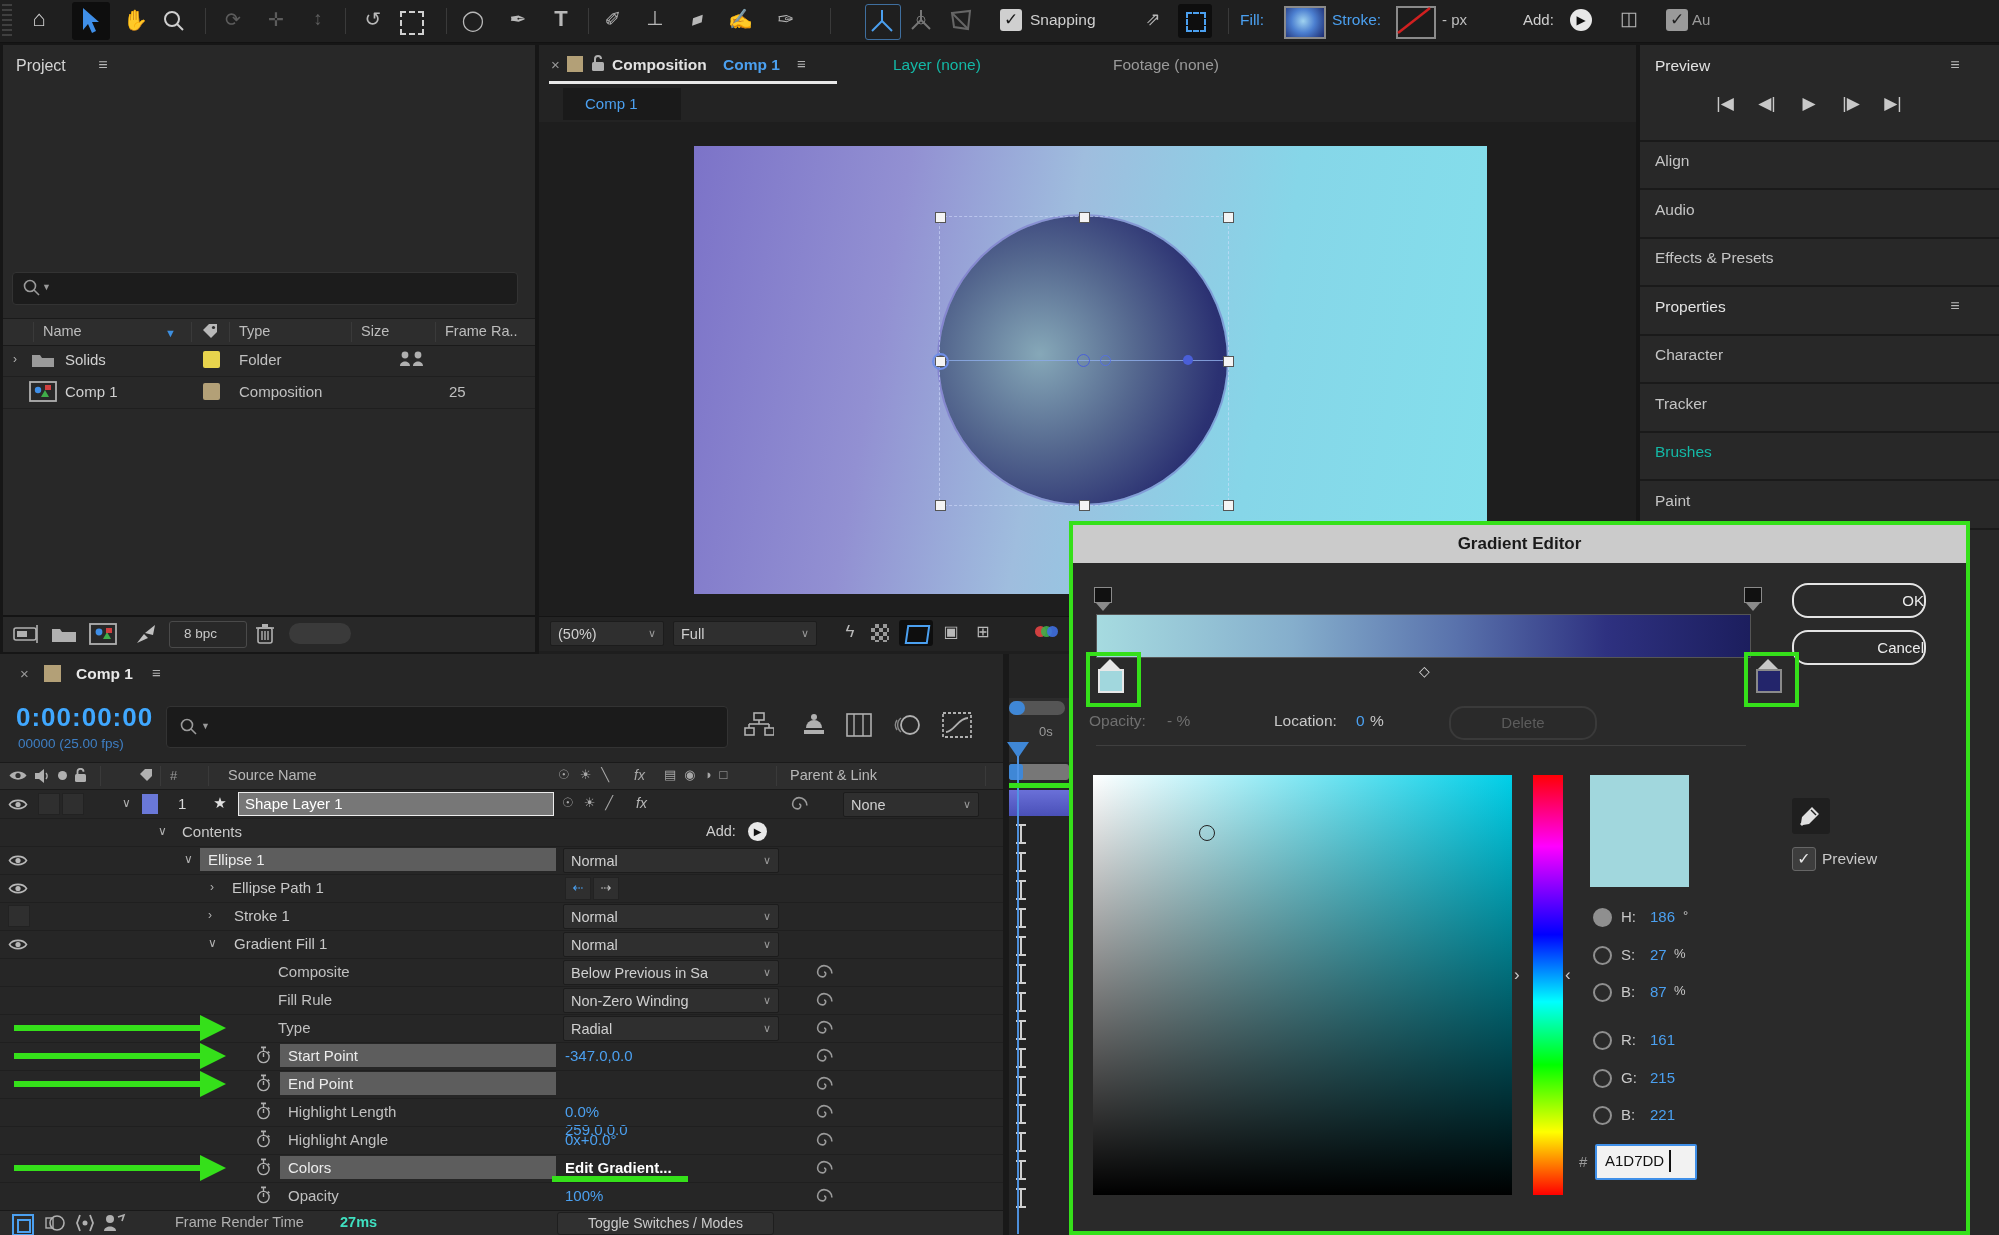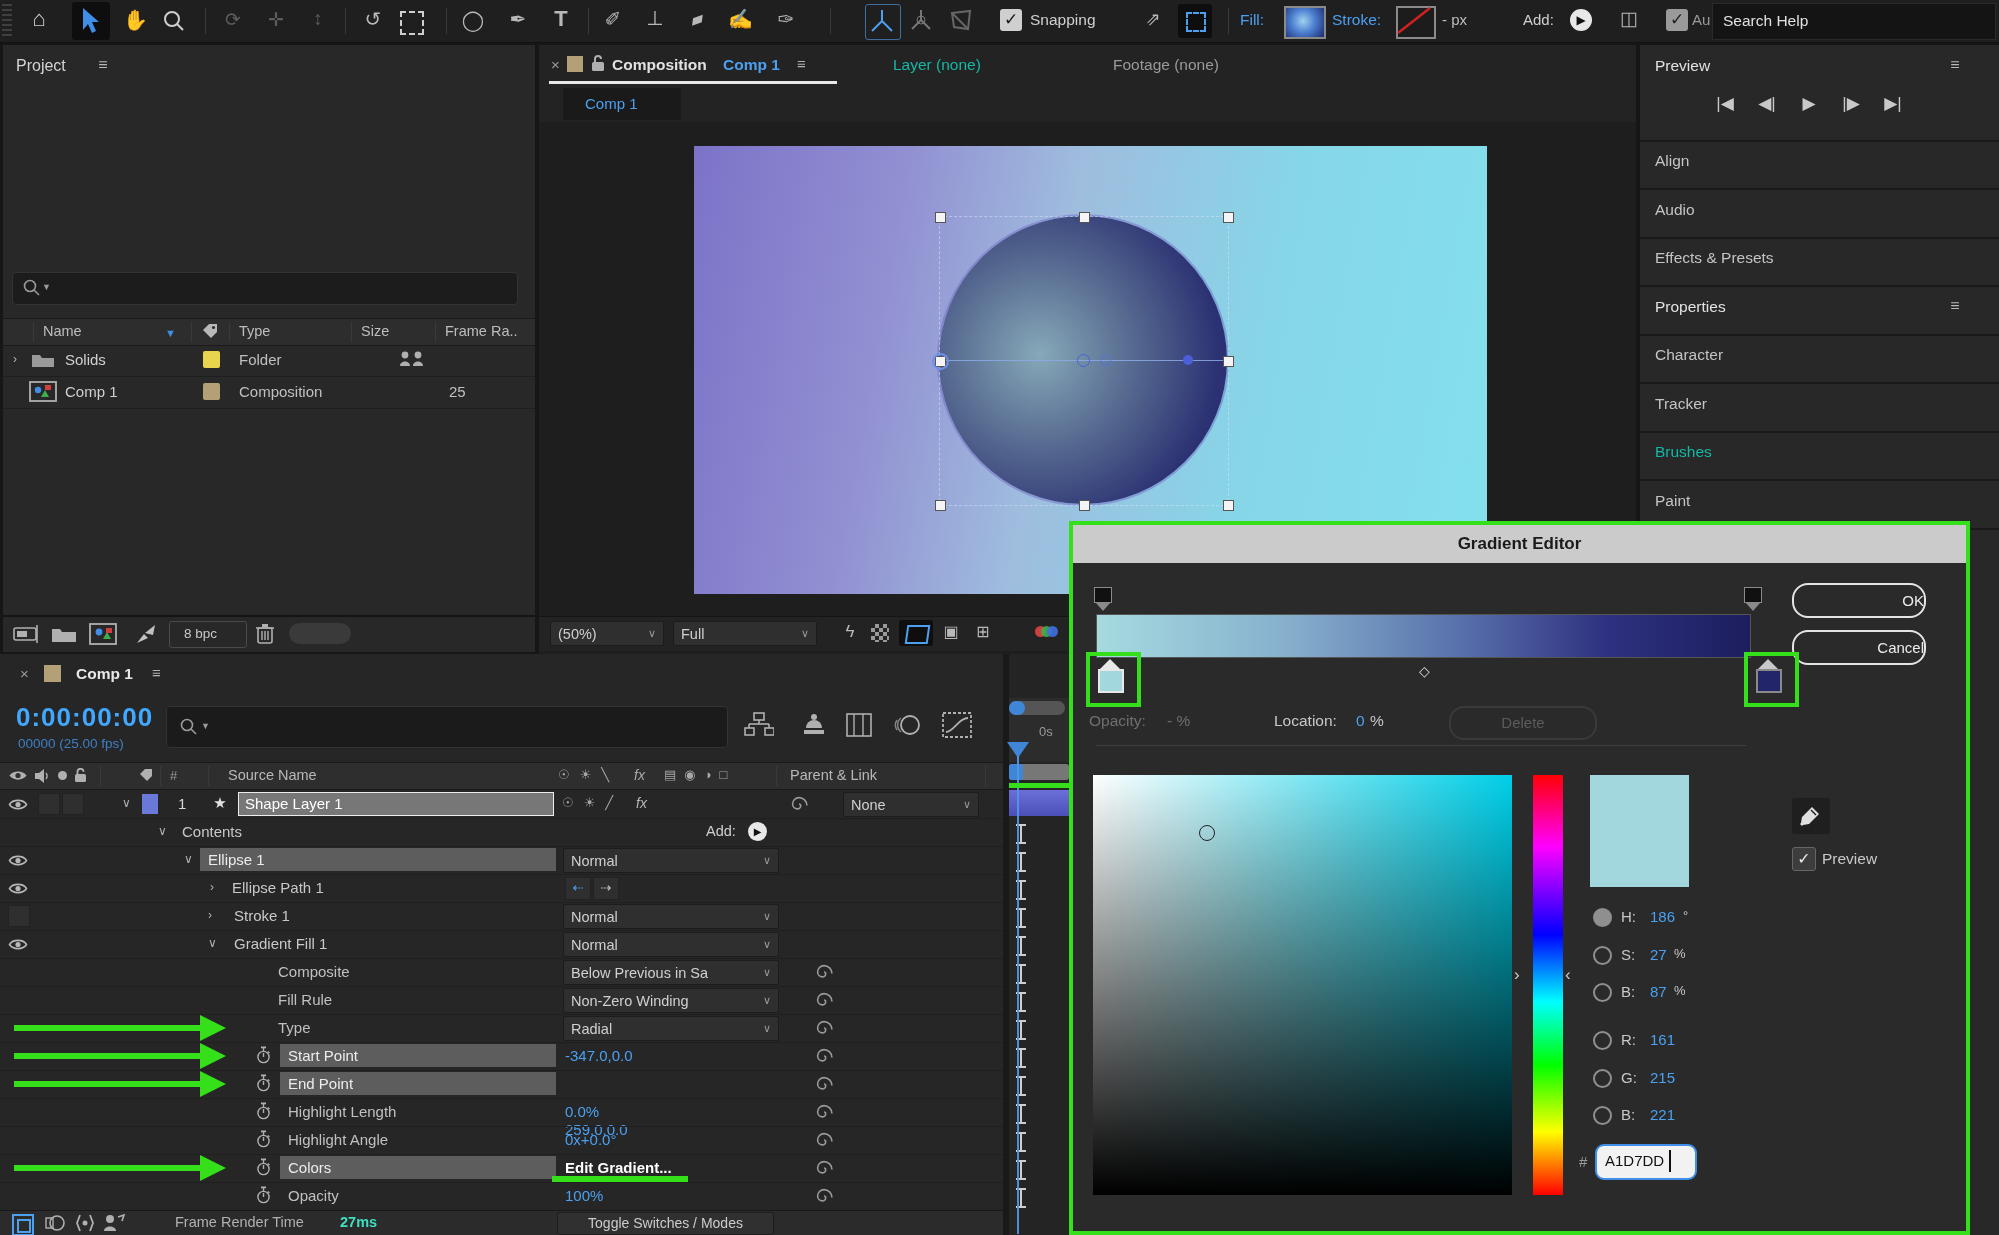"Search Help" div.abs { html: <div> <span>Search Help</span> </div> -> none }
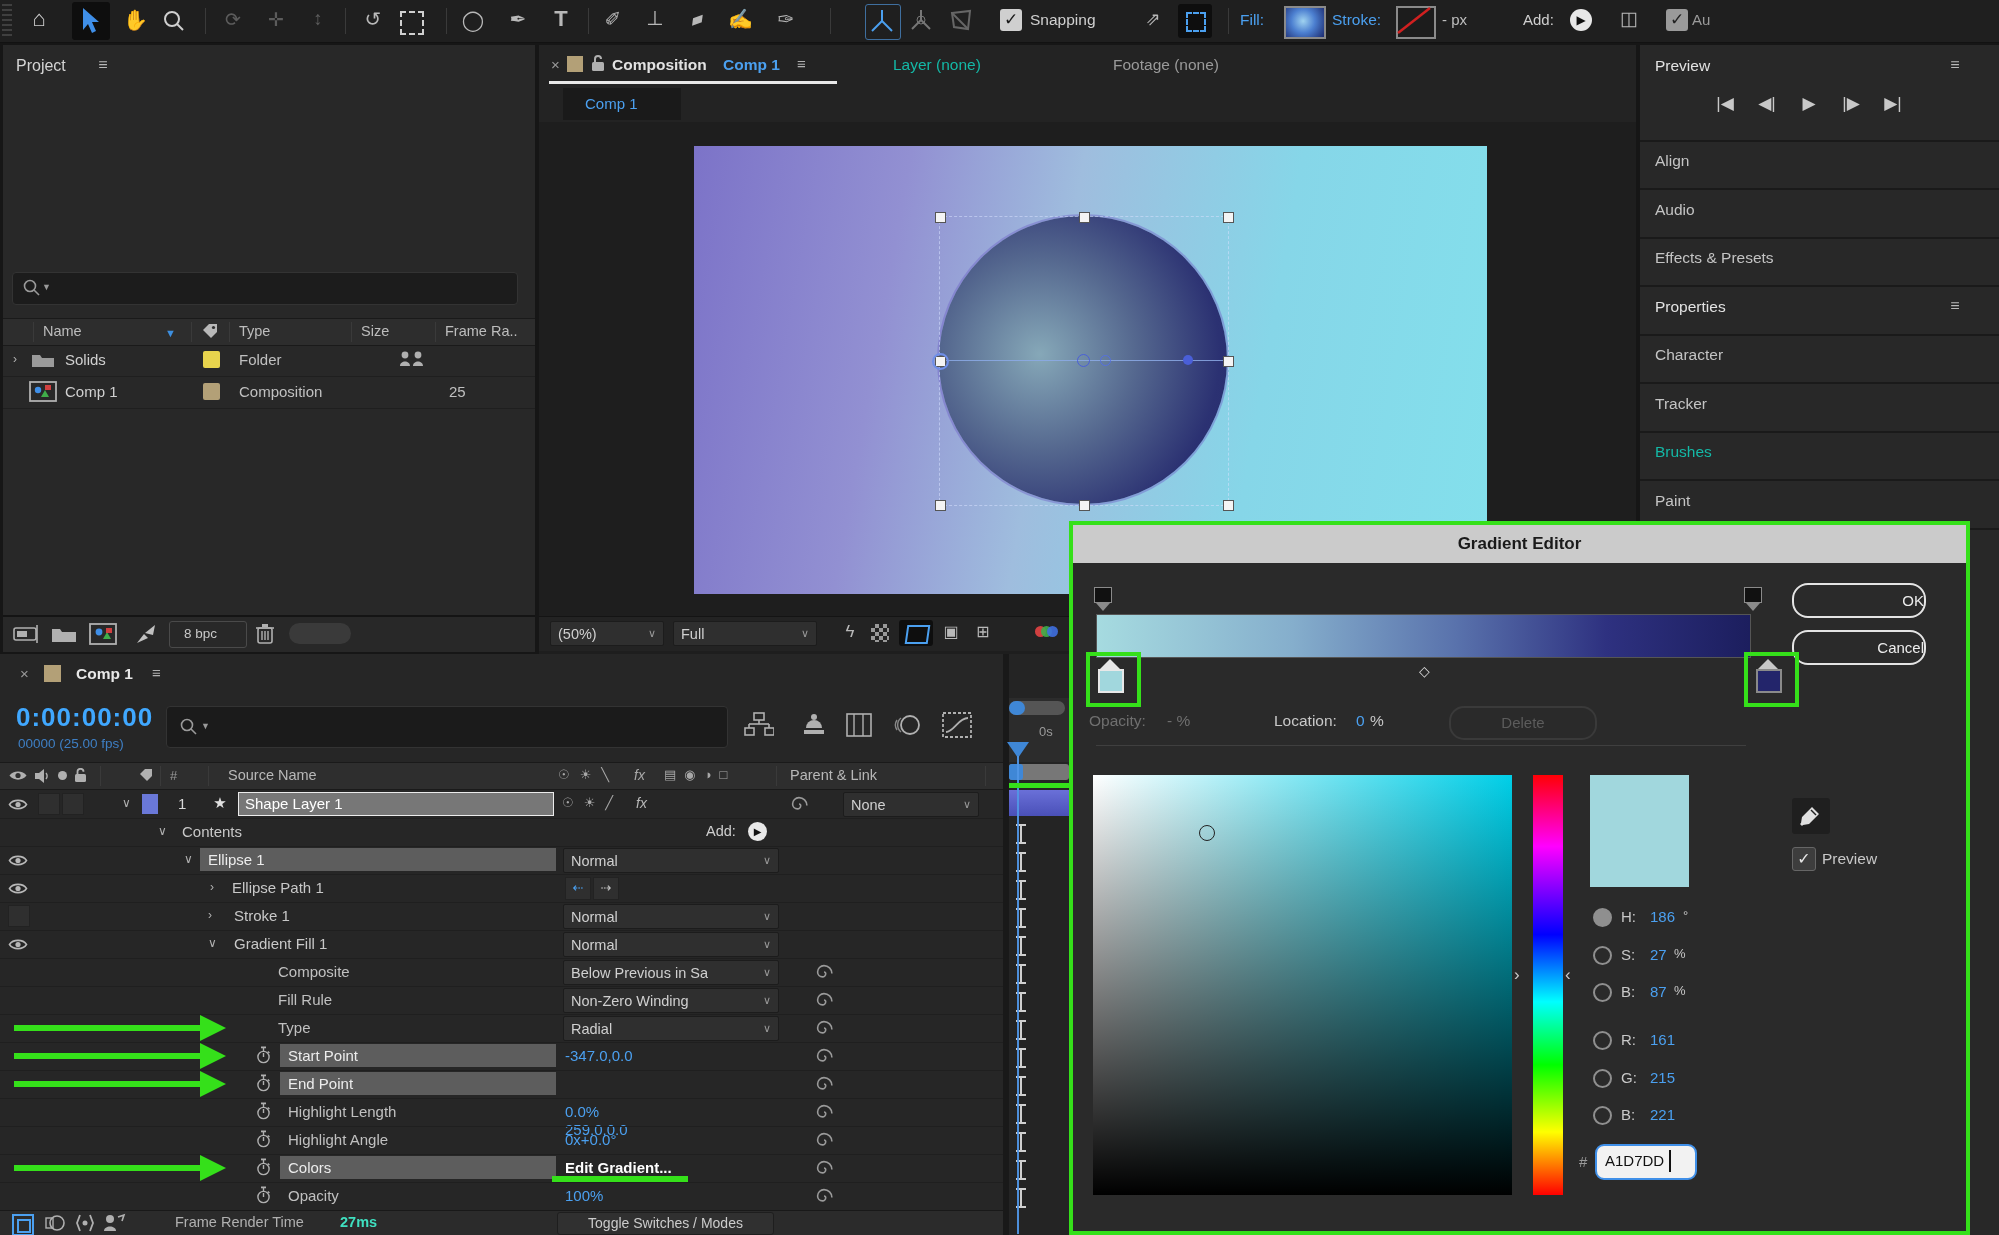"A1D7DD" div.abs { border-radius: 9px -> 2px }
